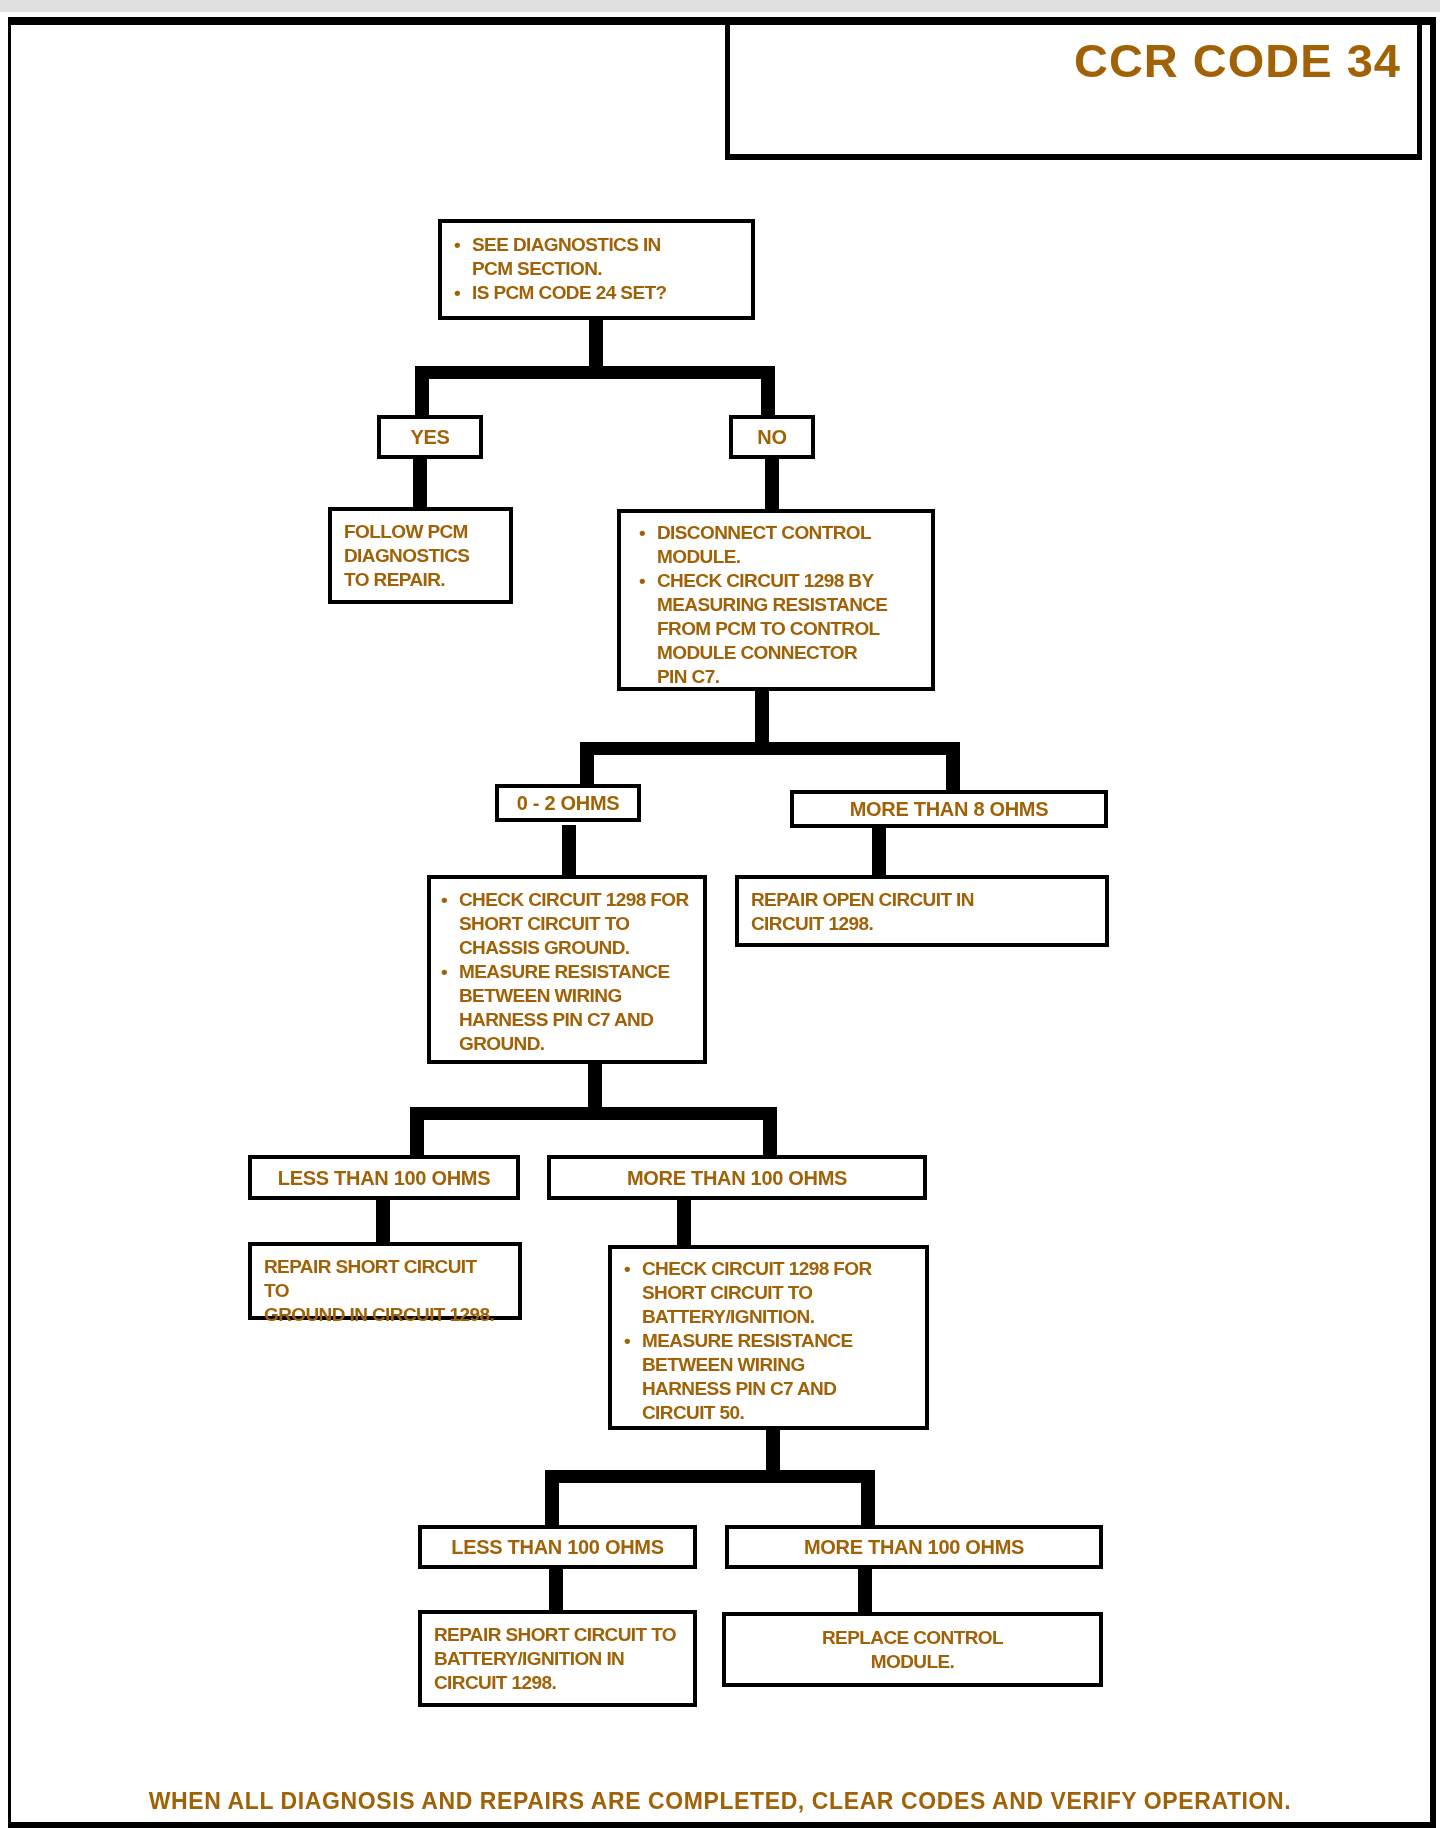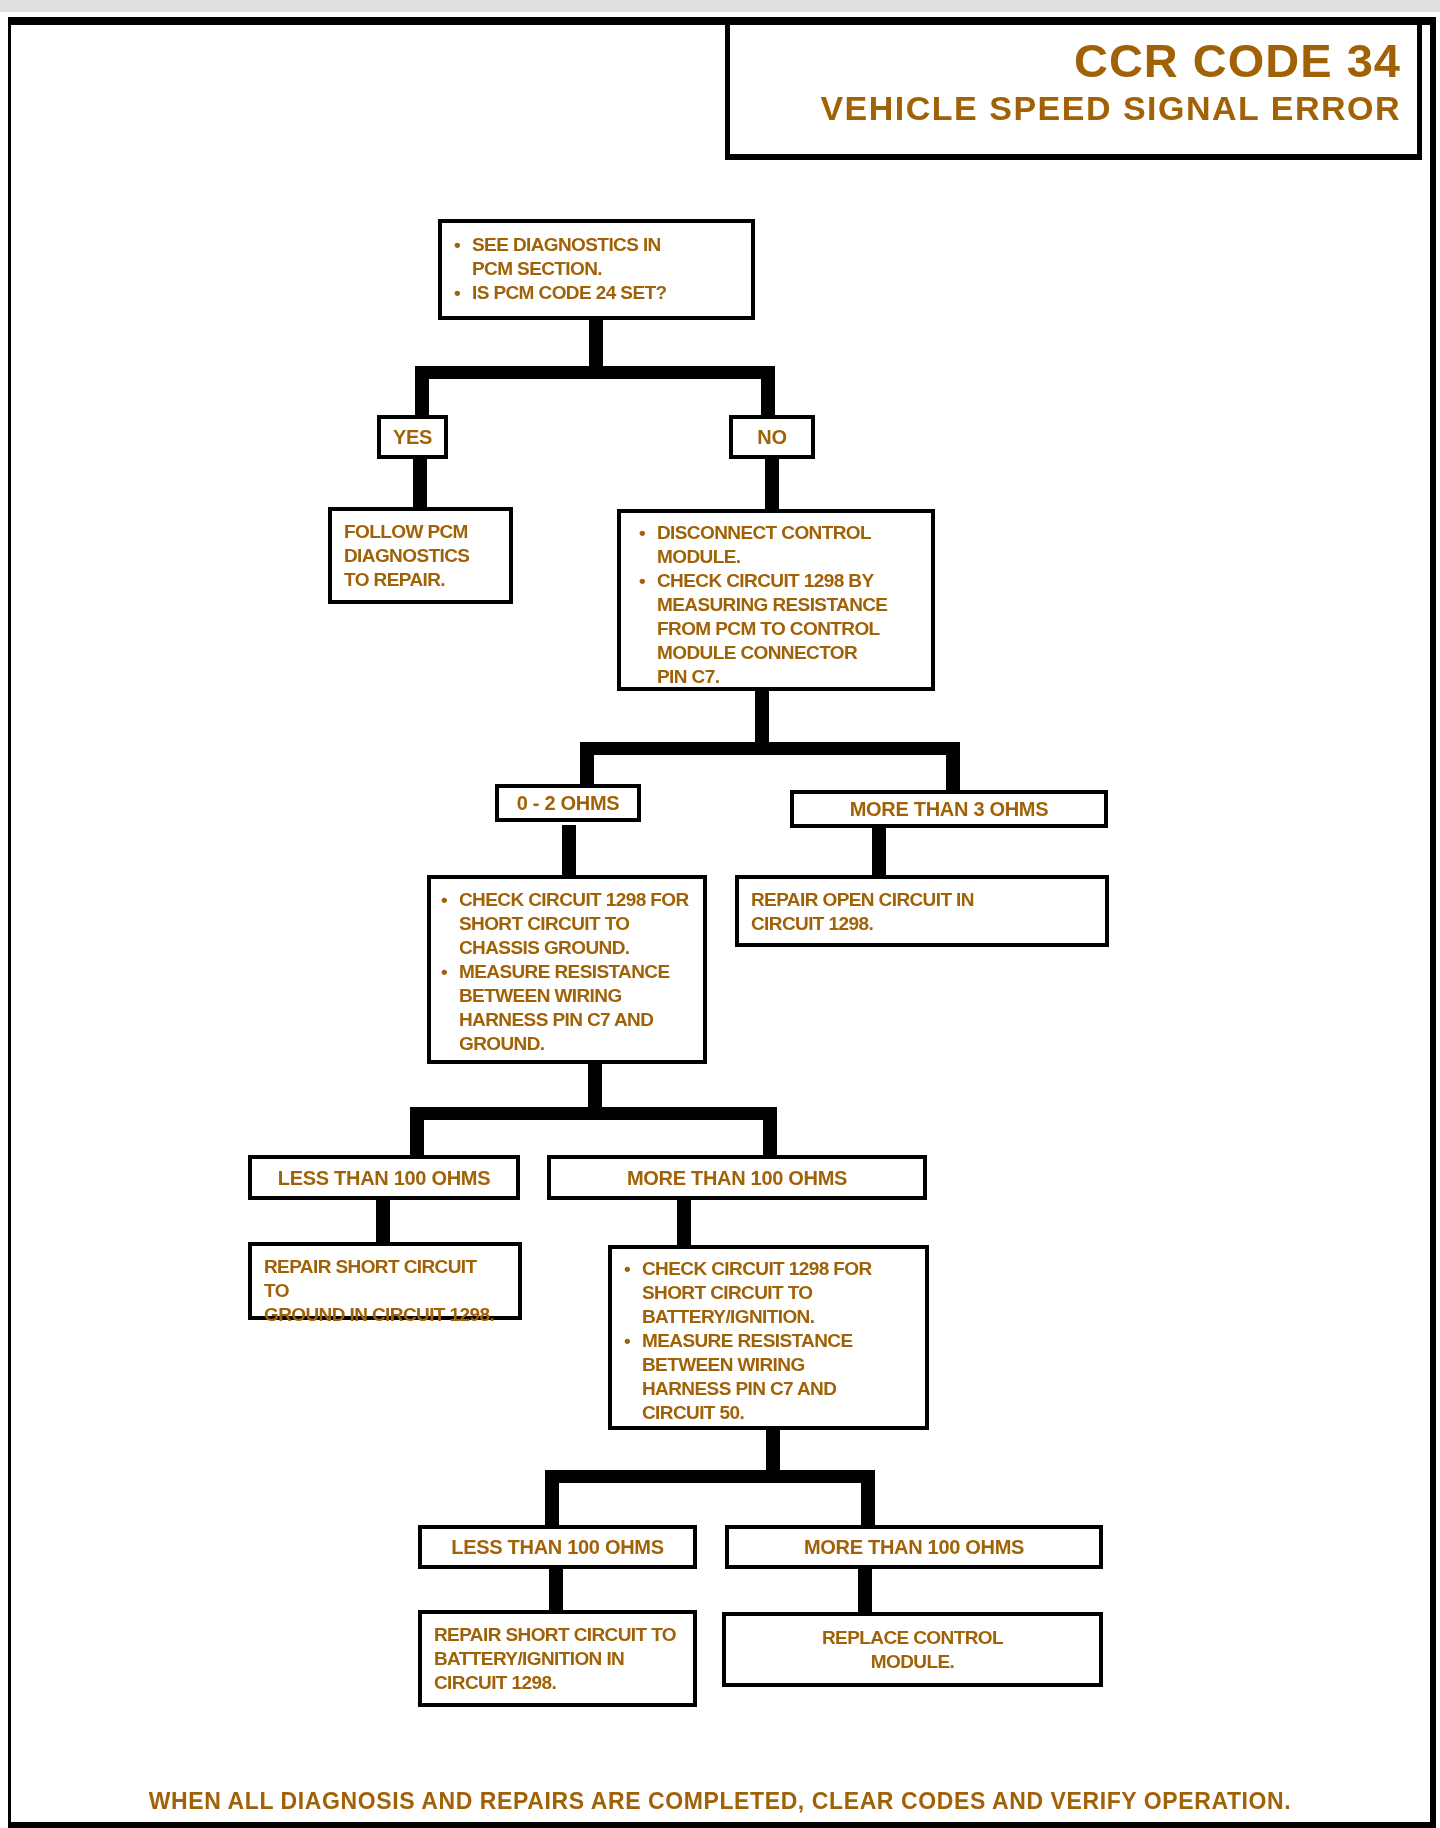"VEHICLE SPEED SIGNAL ERROR" div.title2 { html: <div>VEHICLE SPEED SIGNAL ERROR</div> -> none }
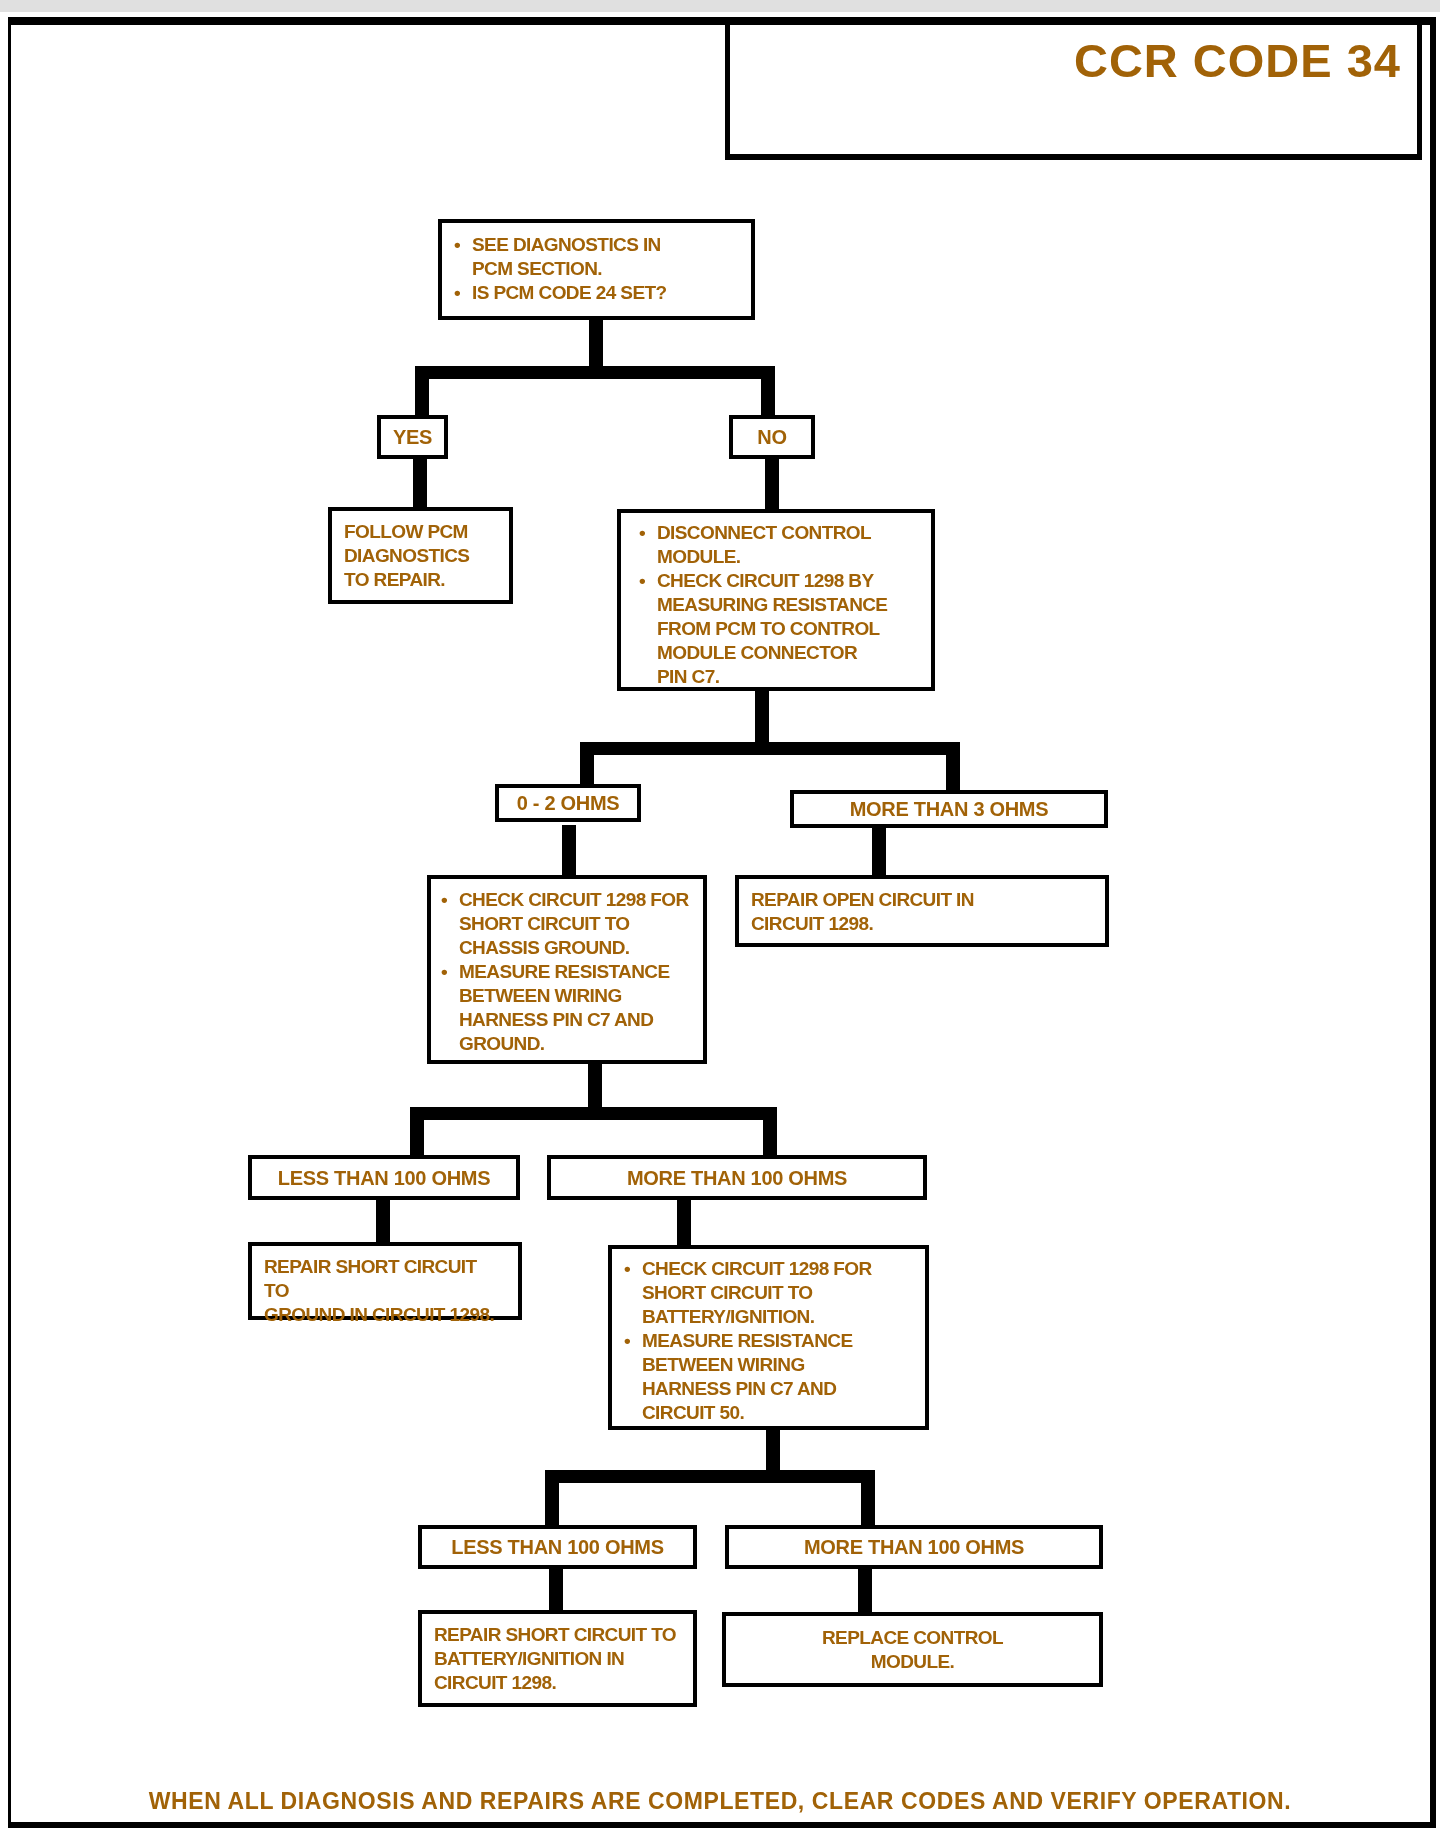"YES" div.node { width: 71px -> 106px }
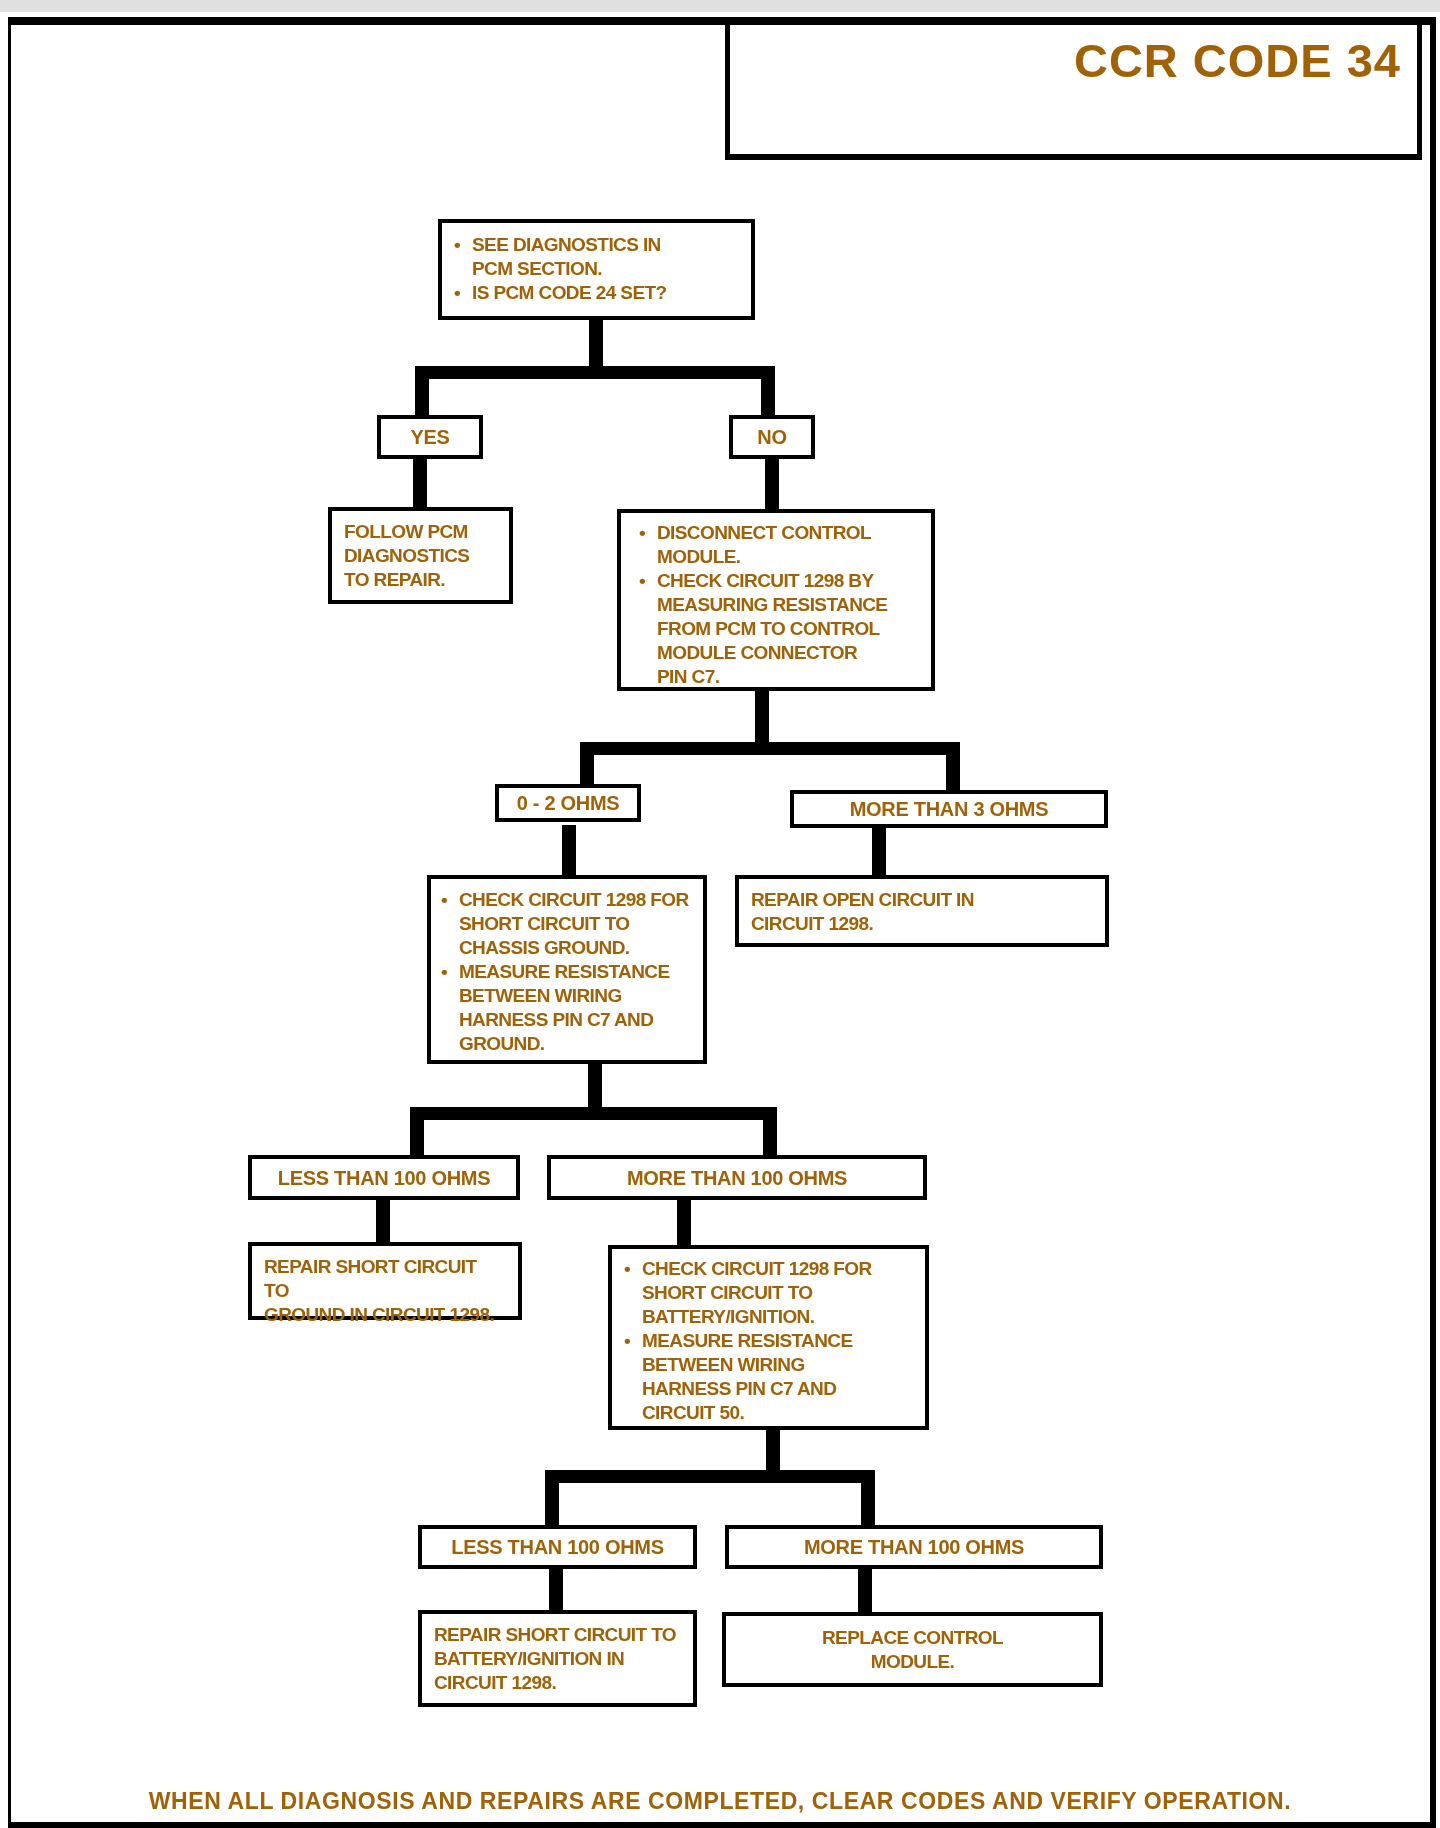"MORE THAN 3 OHMS" span.txt { text: 3 -> 8 }
